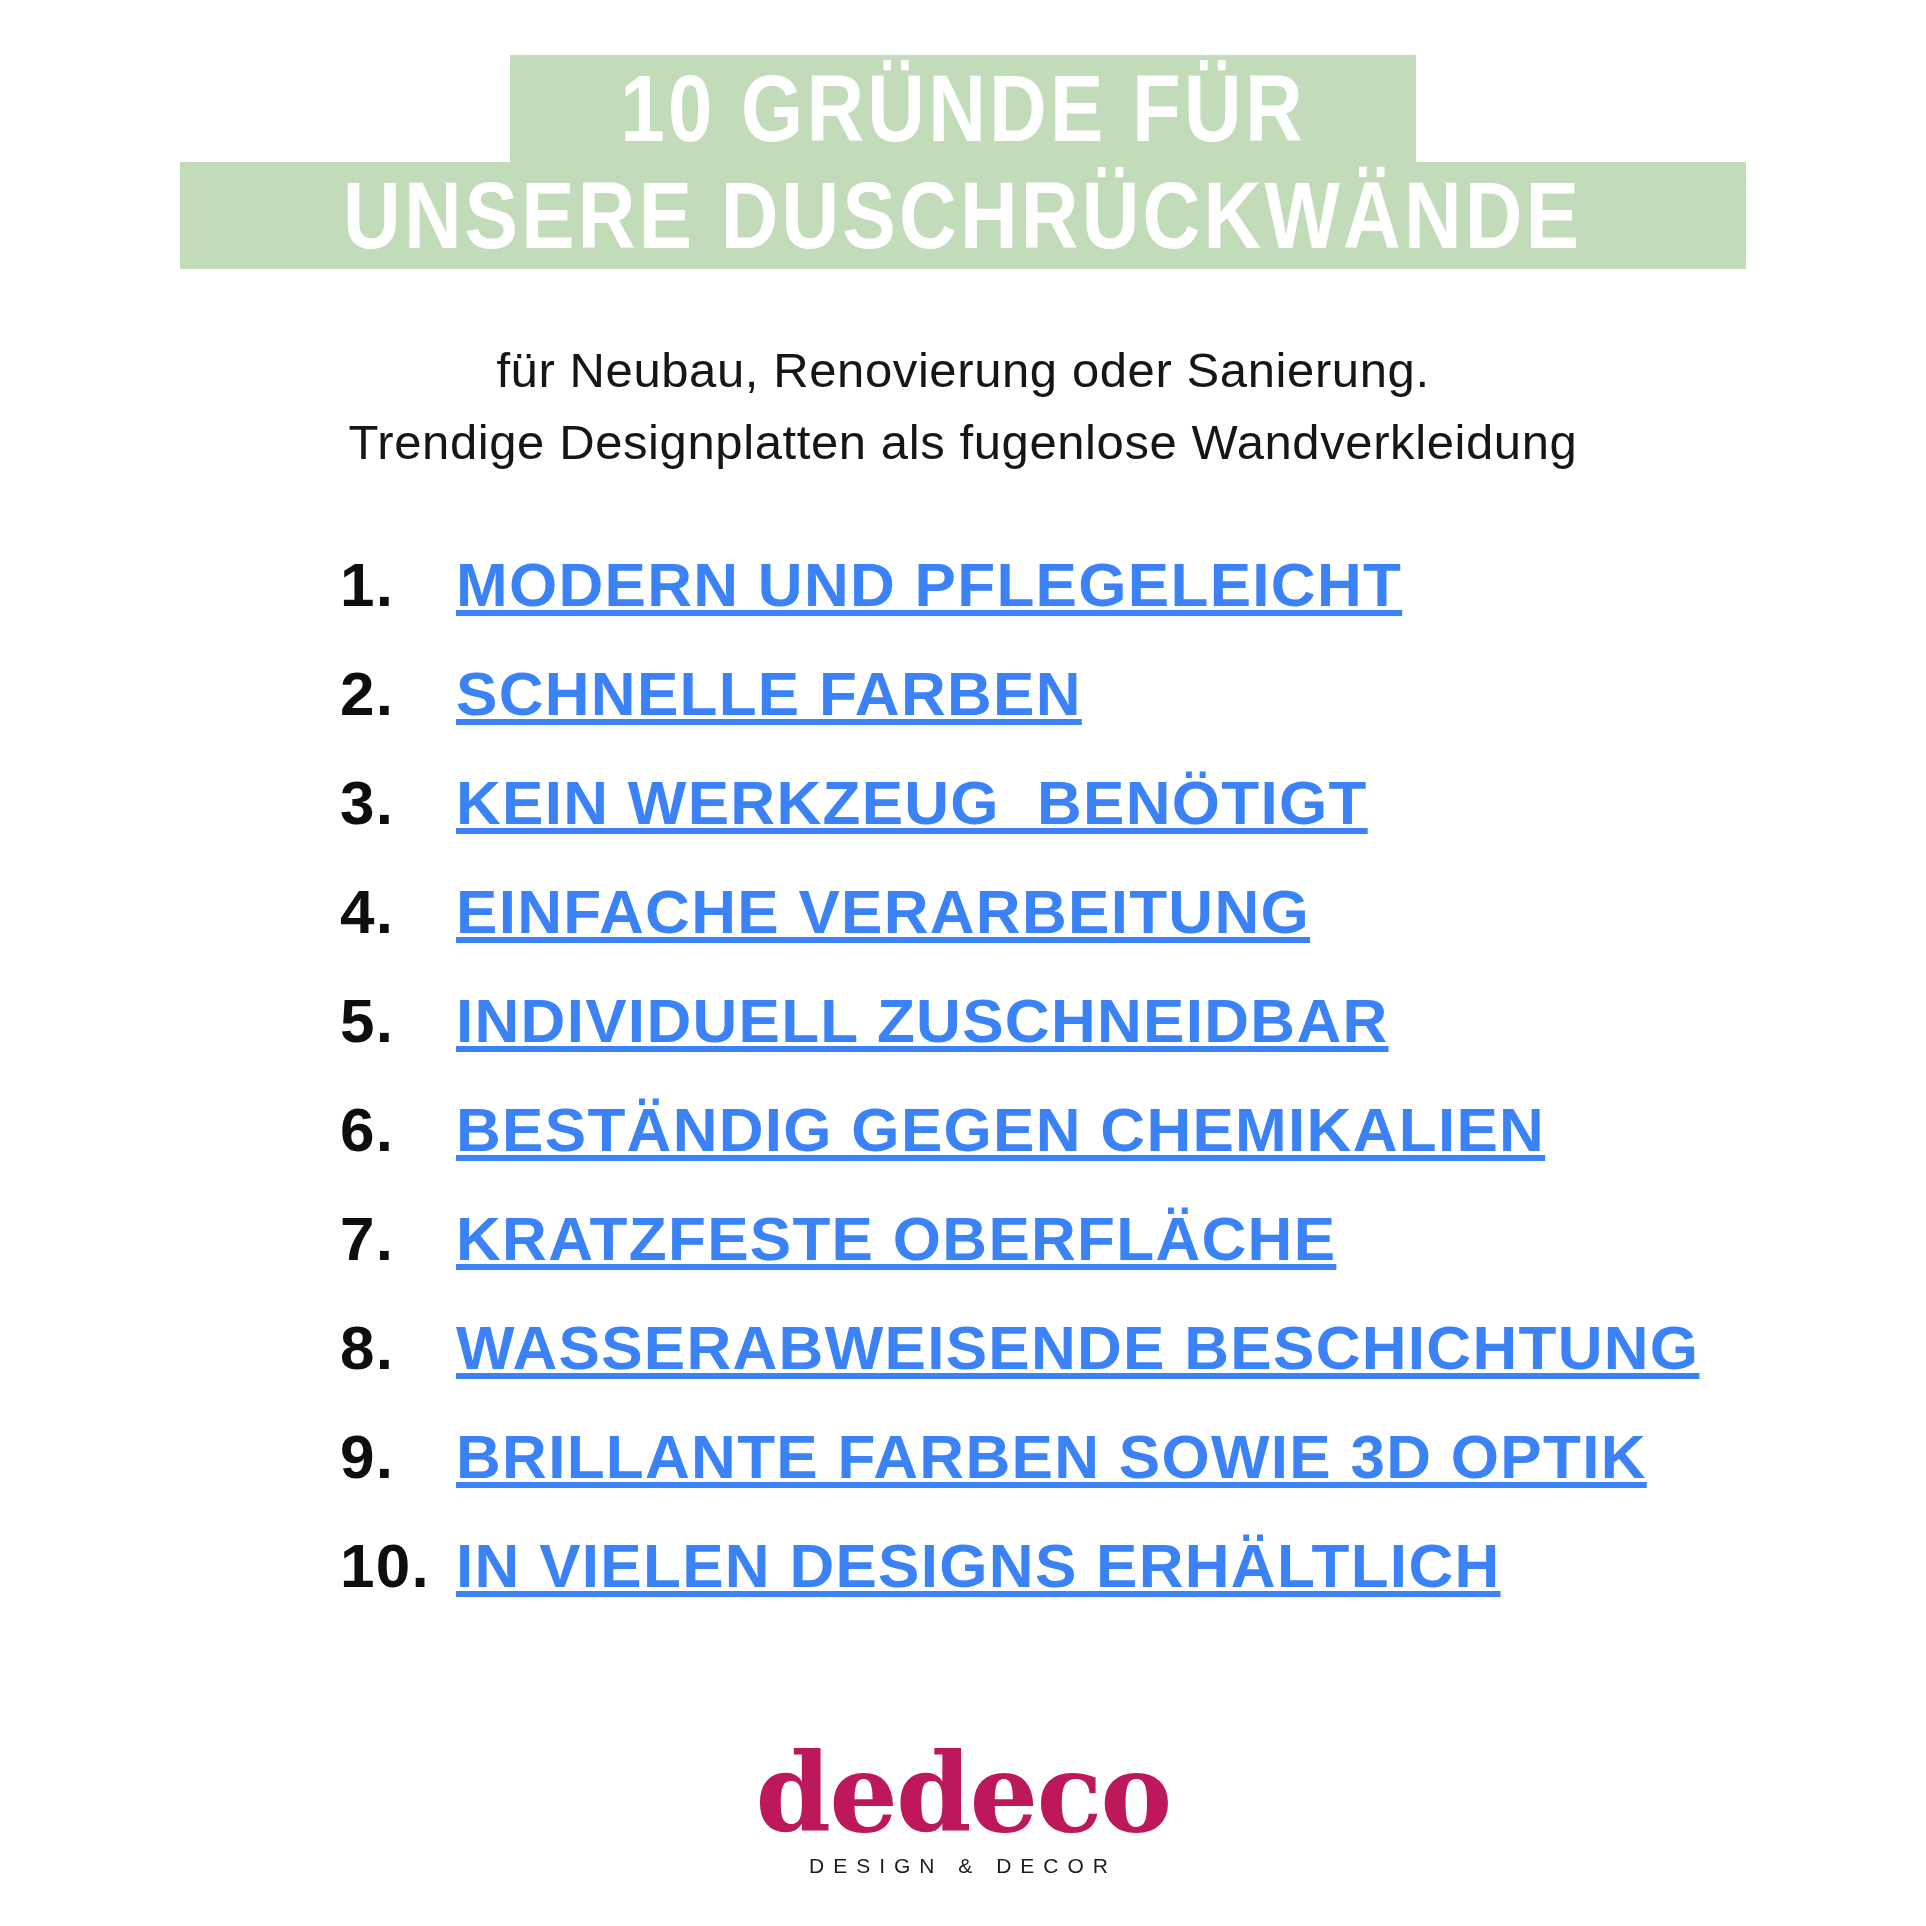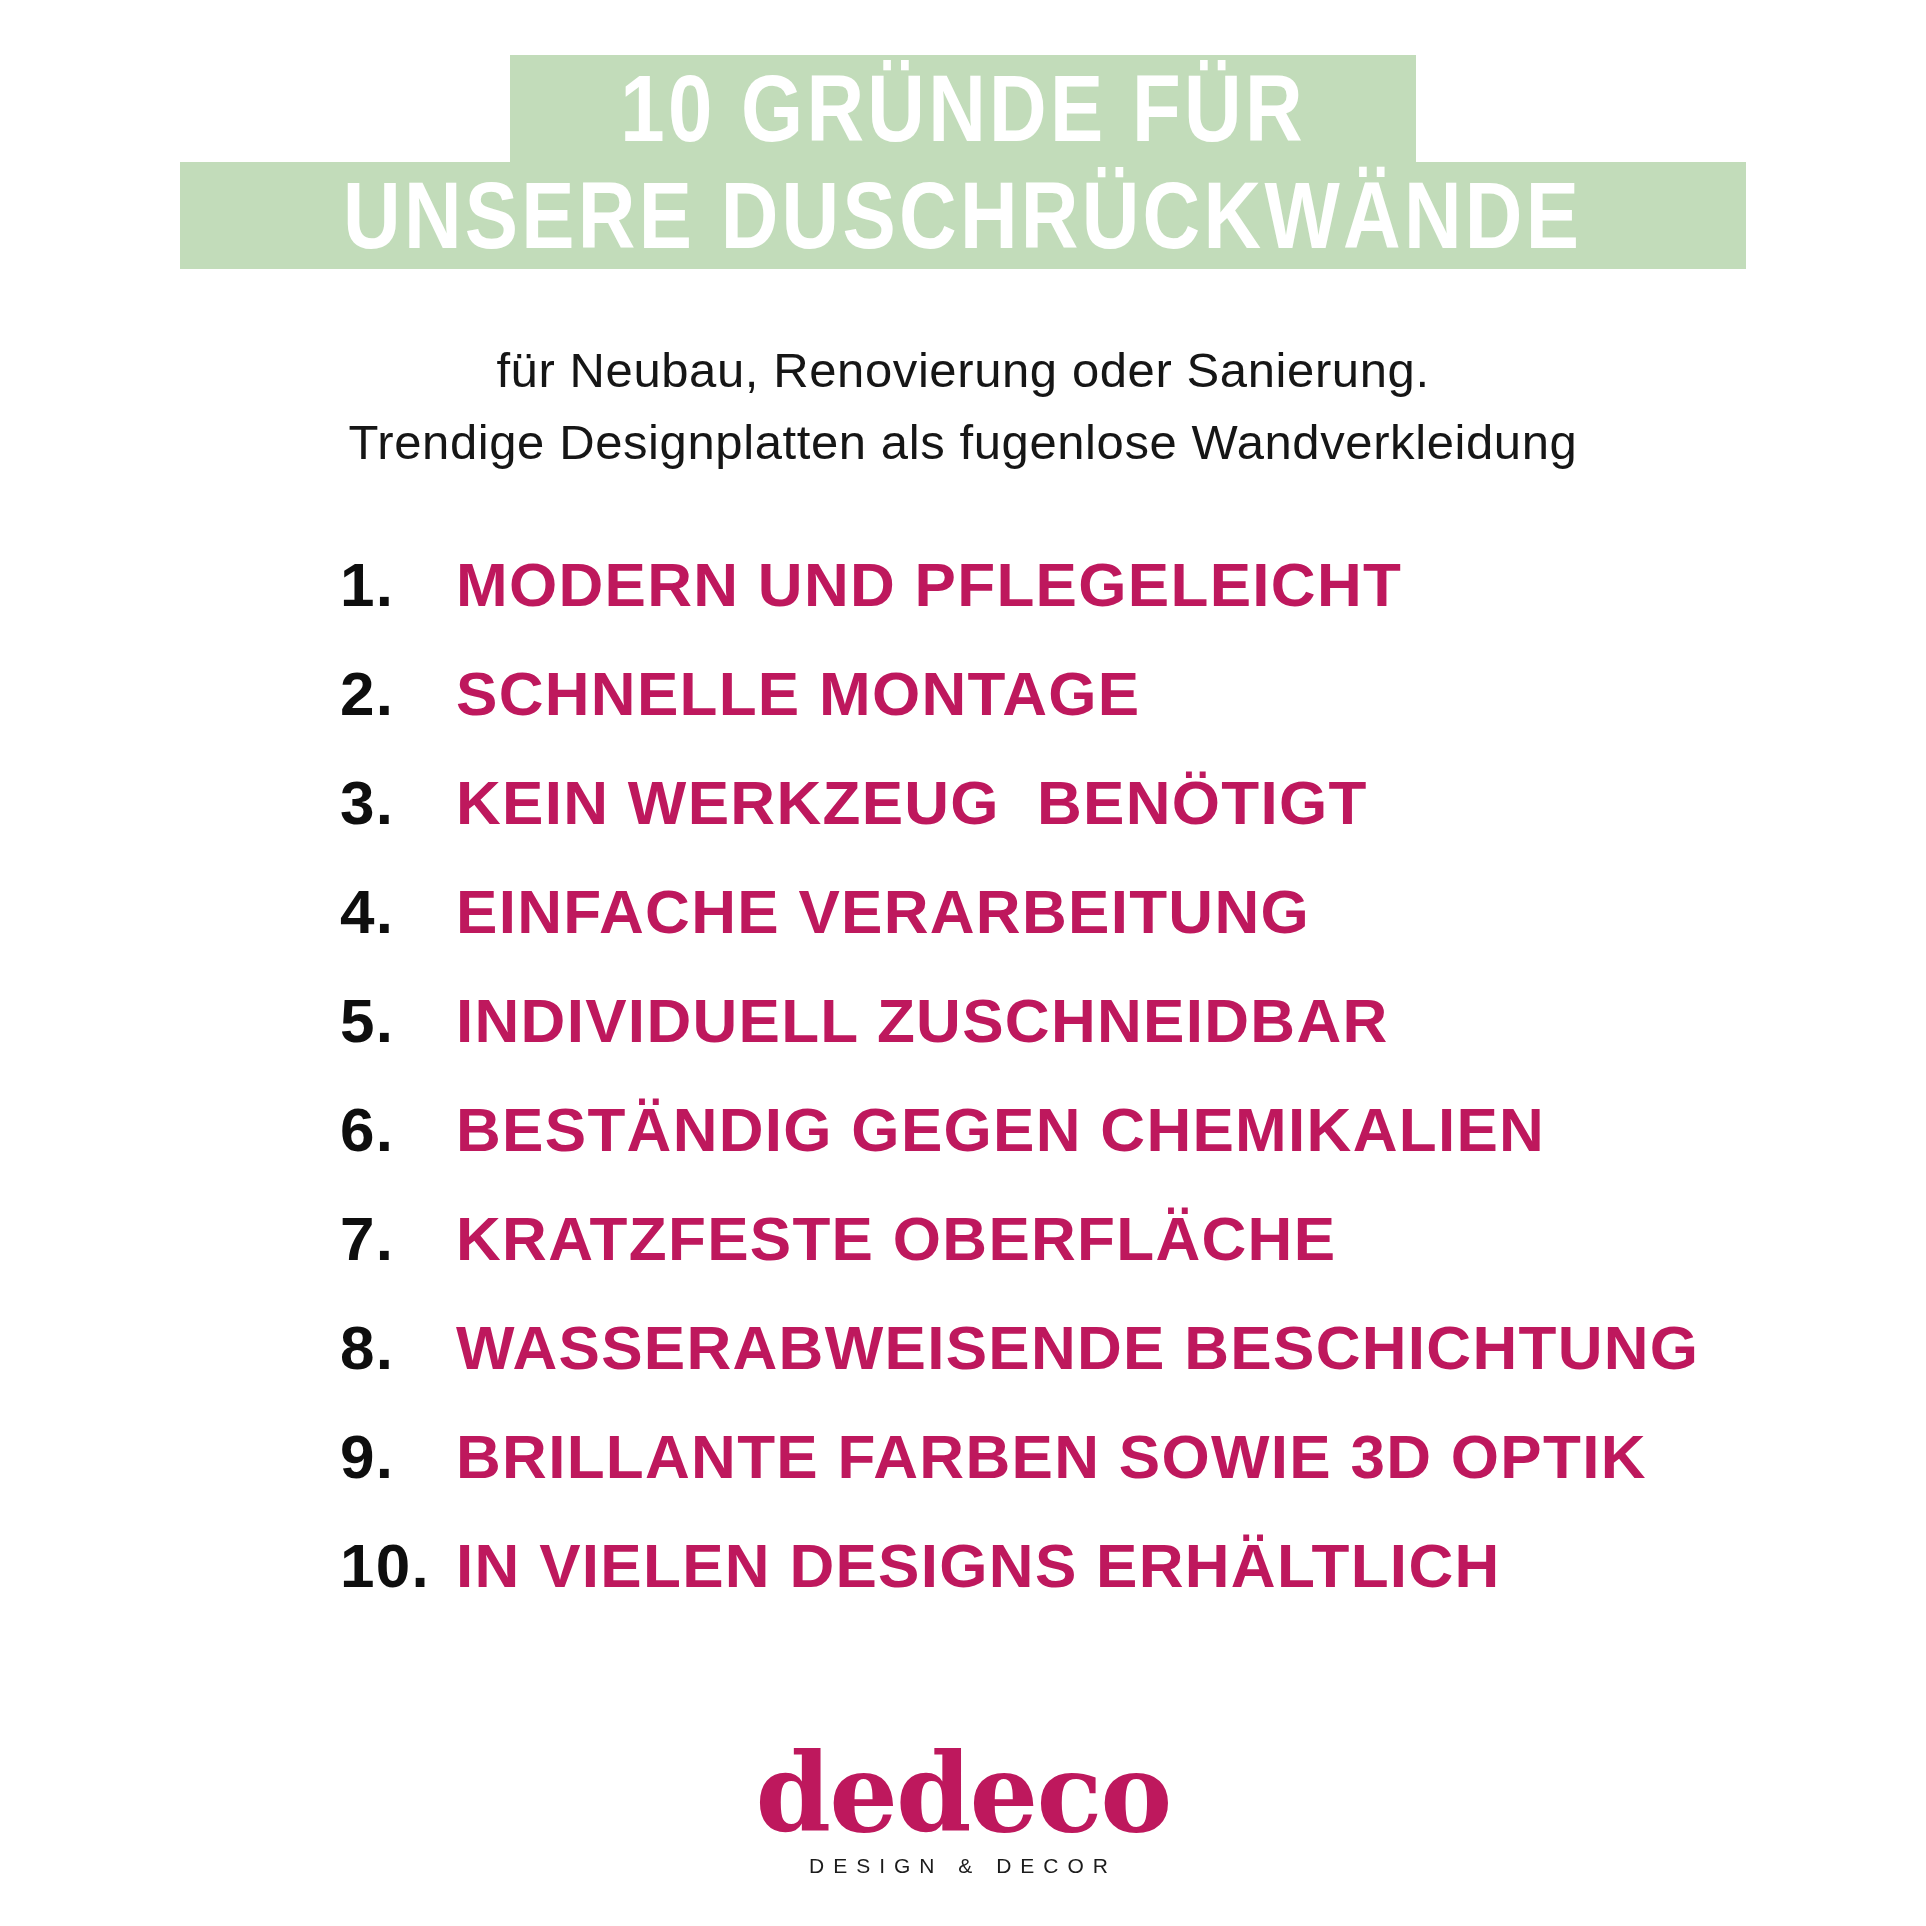"MODERN UND PFLEGELEICHT" .label { color: #be185d -> #3b82f6; text-decoration: none -> underline }
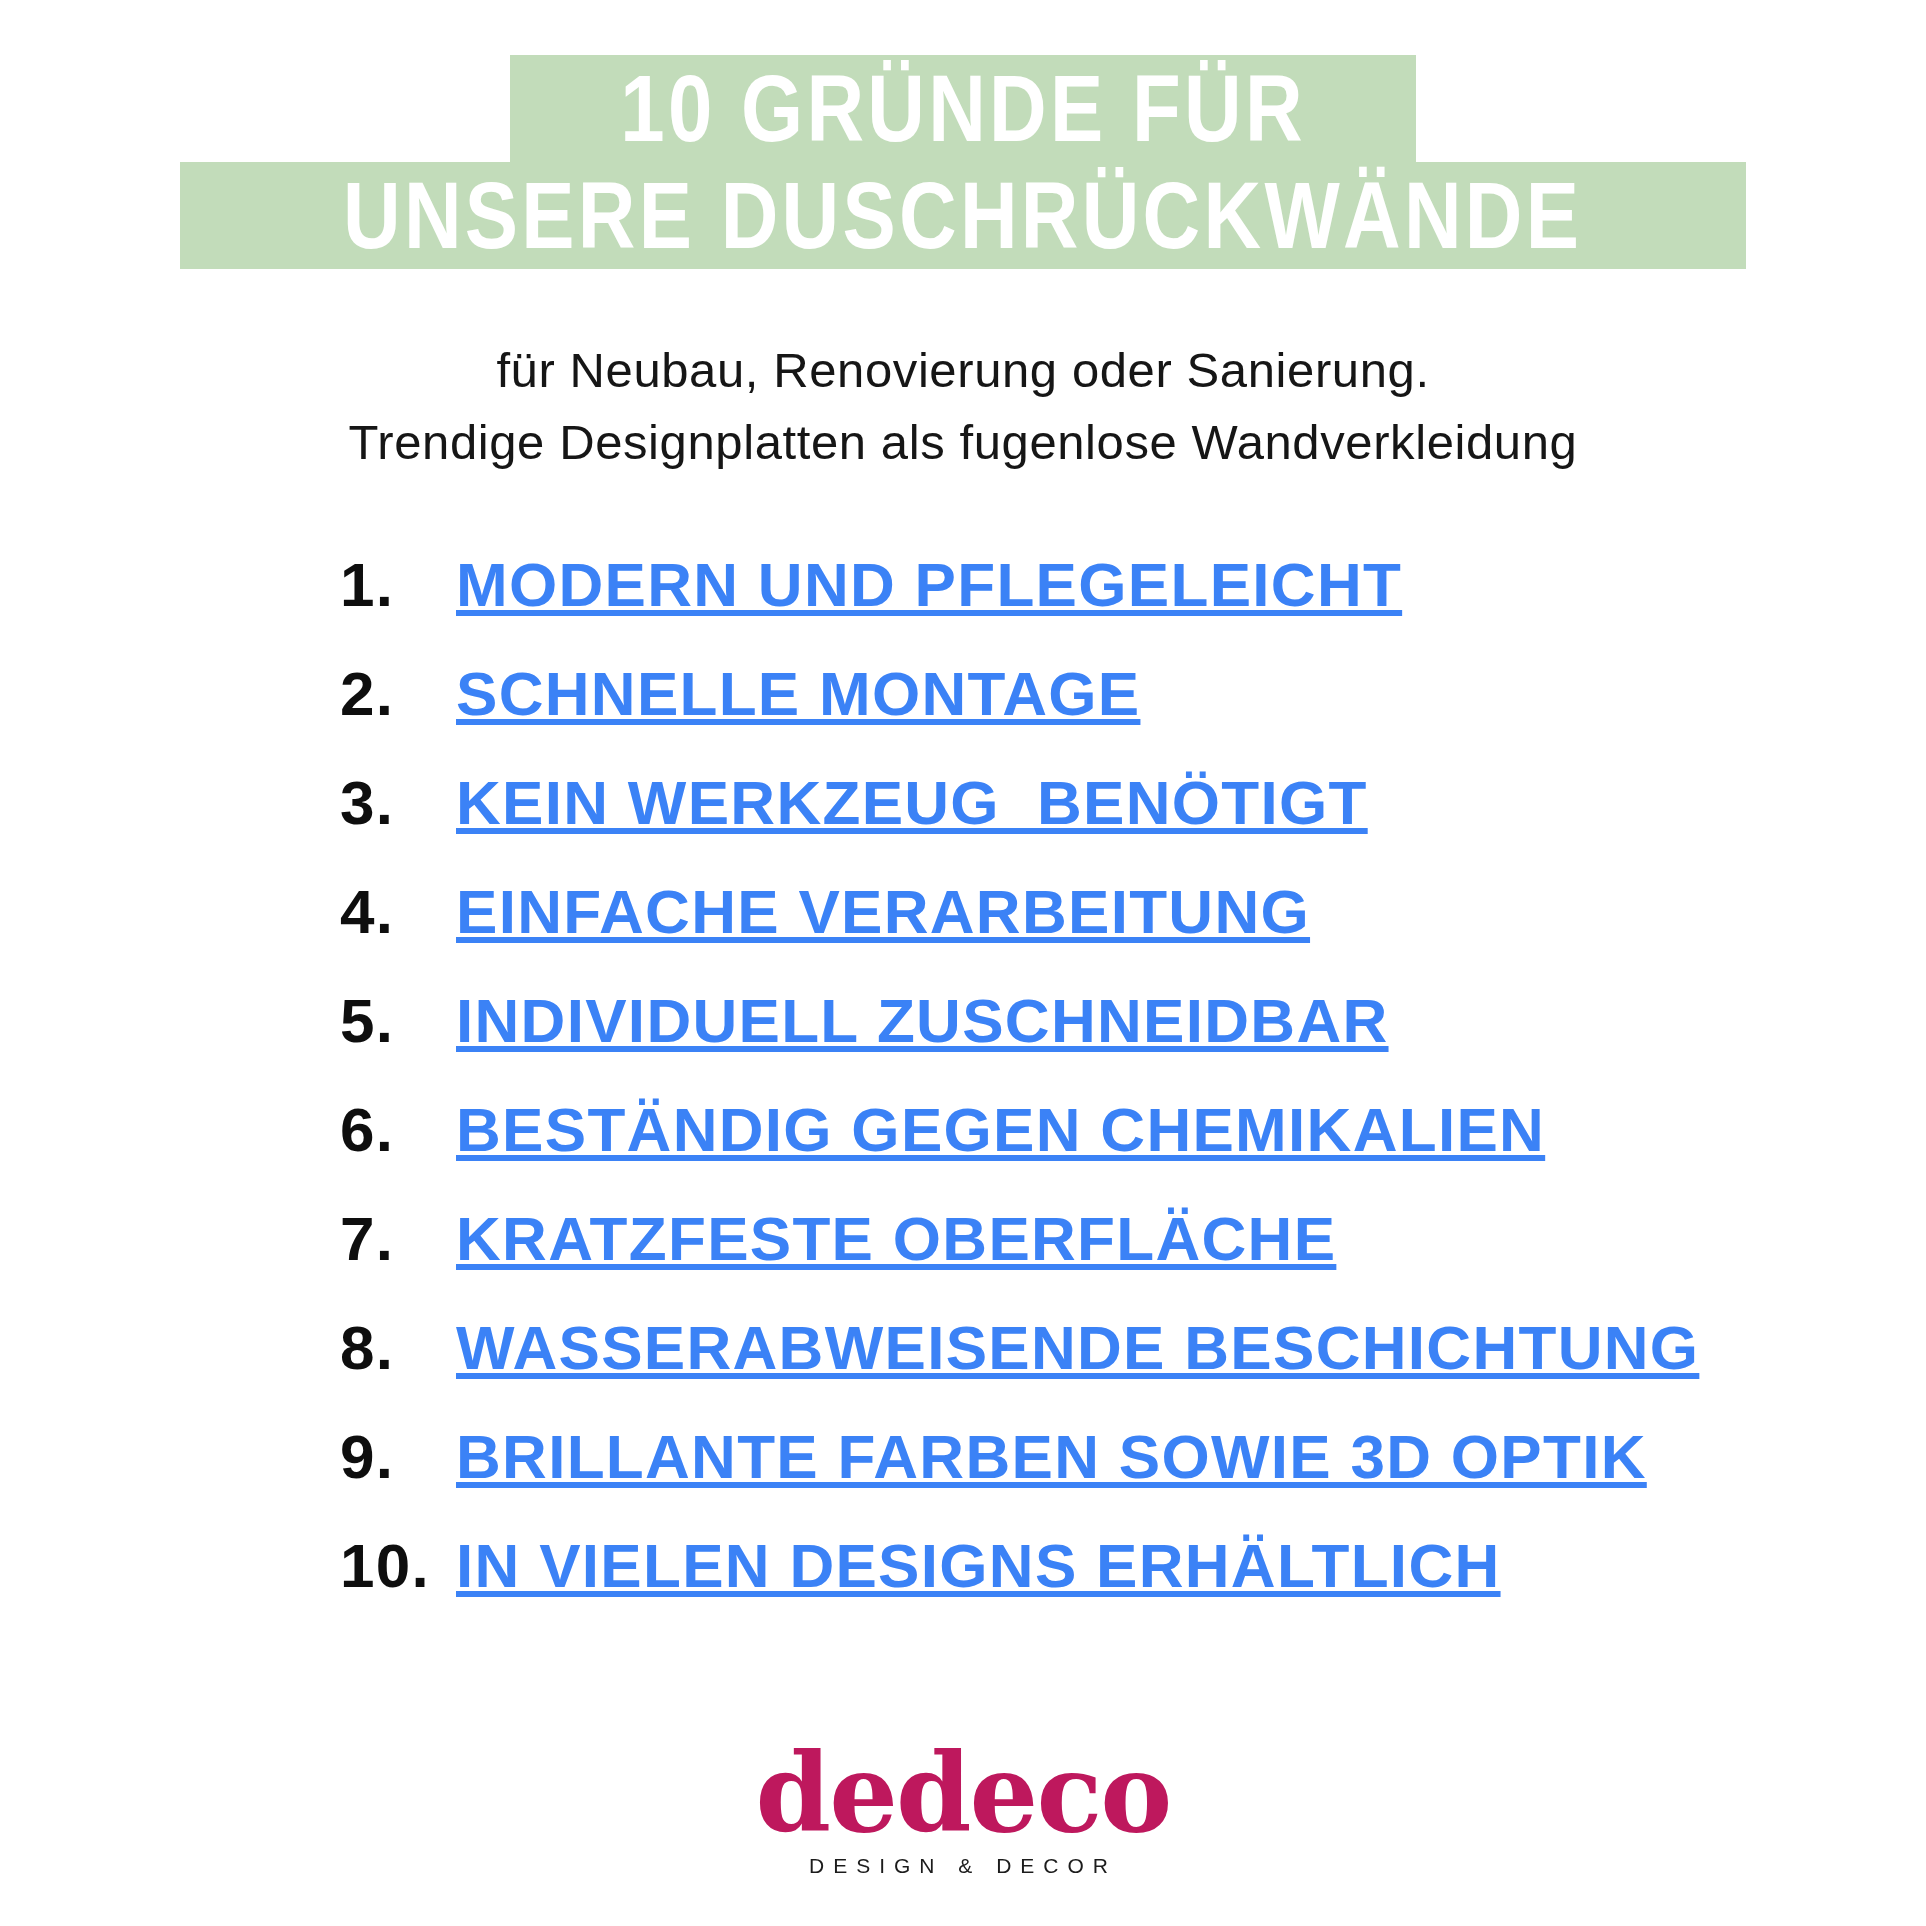"SCHNELLE MONTAGE" div.label { text: MONTAGE -> FARBEN }
